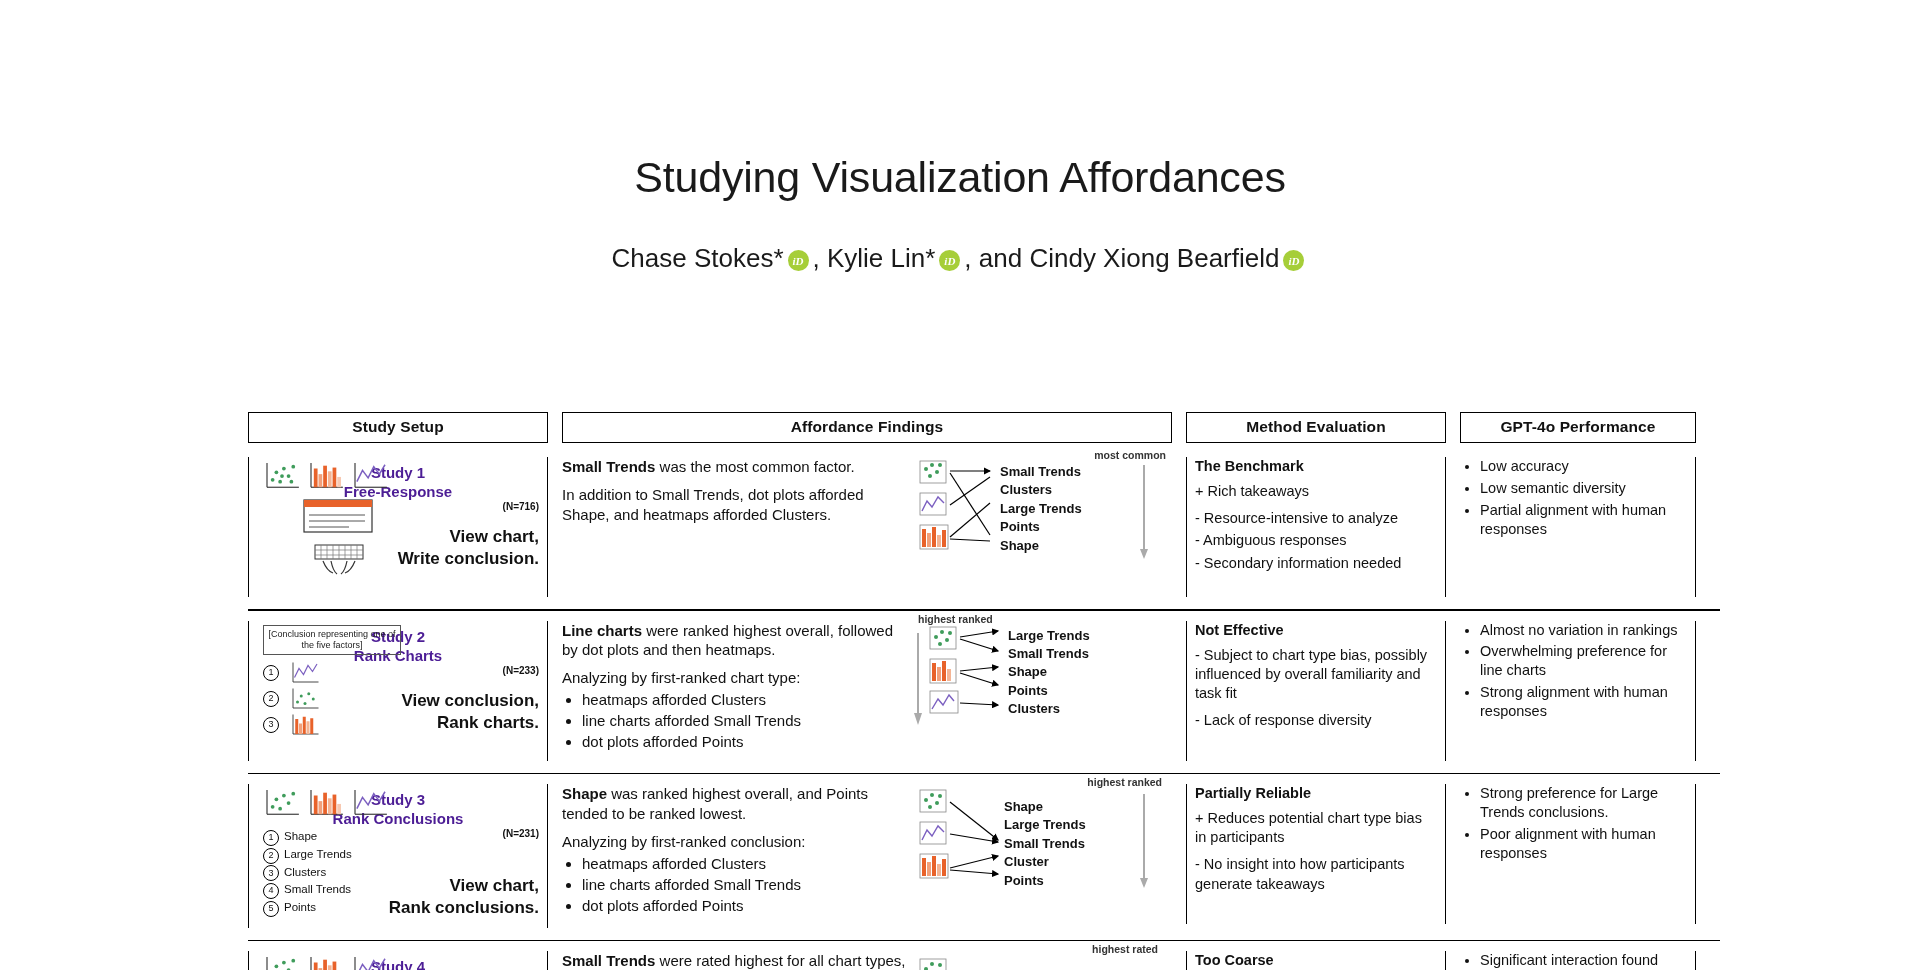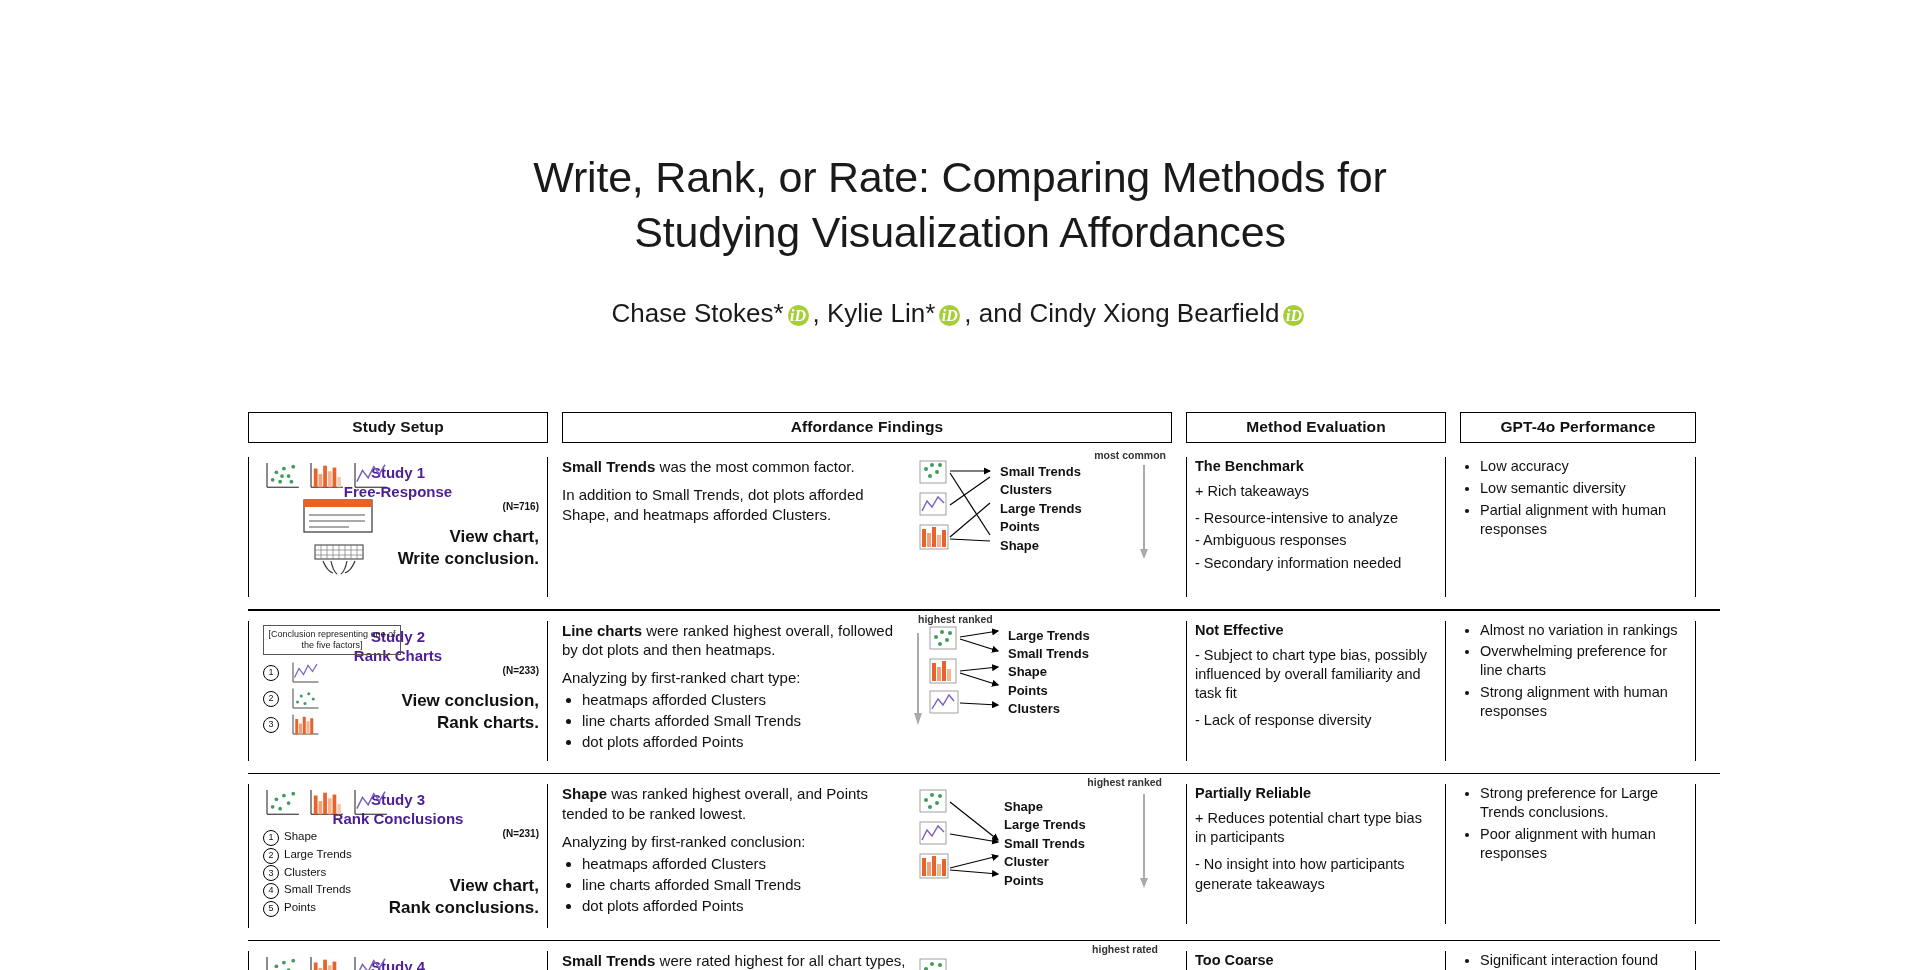"Write, Rank, or Rate: Comparing" span { html: <span>Write, Rank, or Rate: Comparing Methods for</span> -> none }
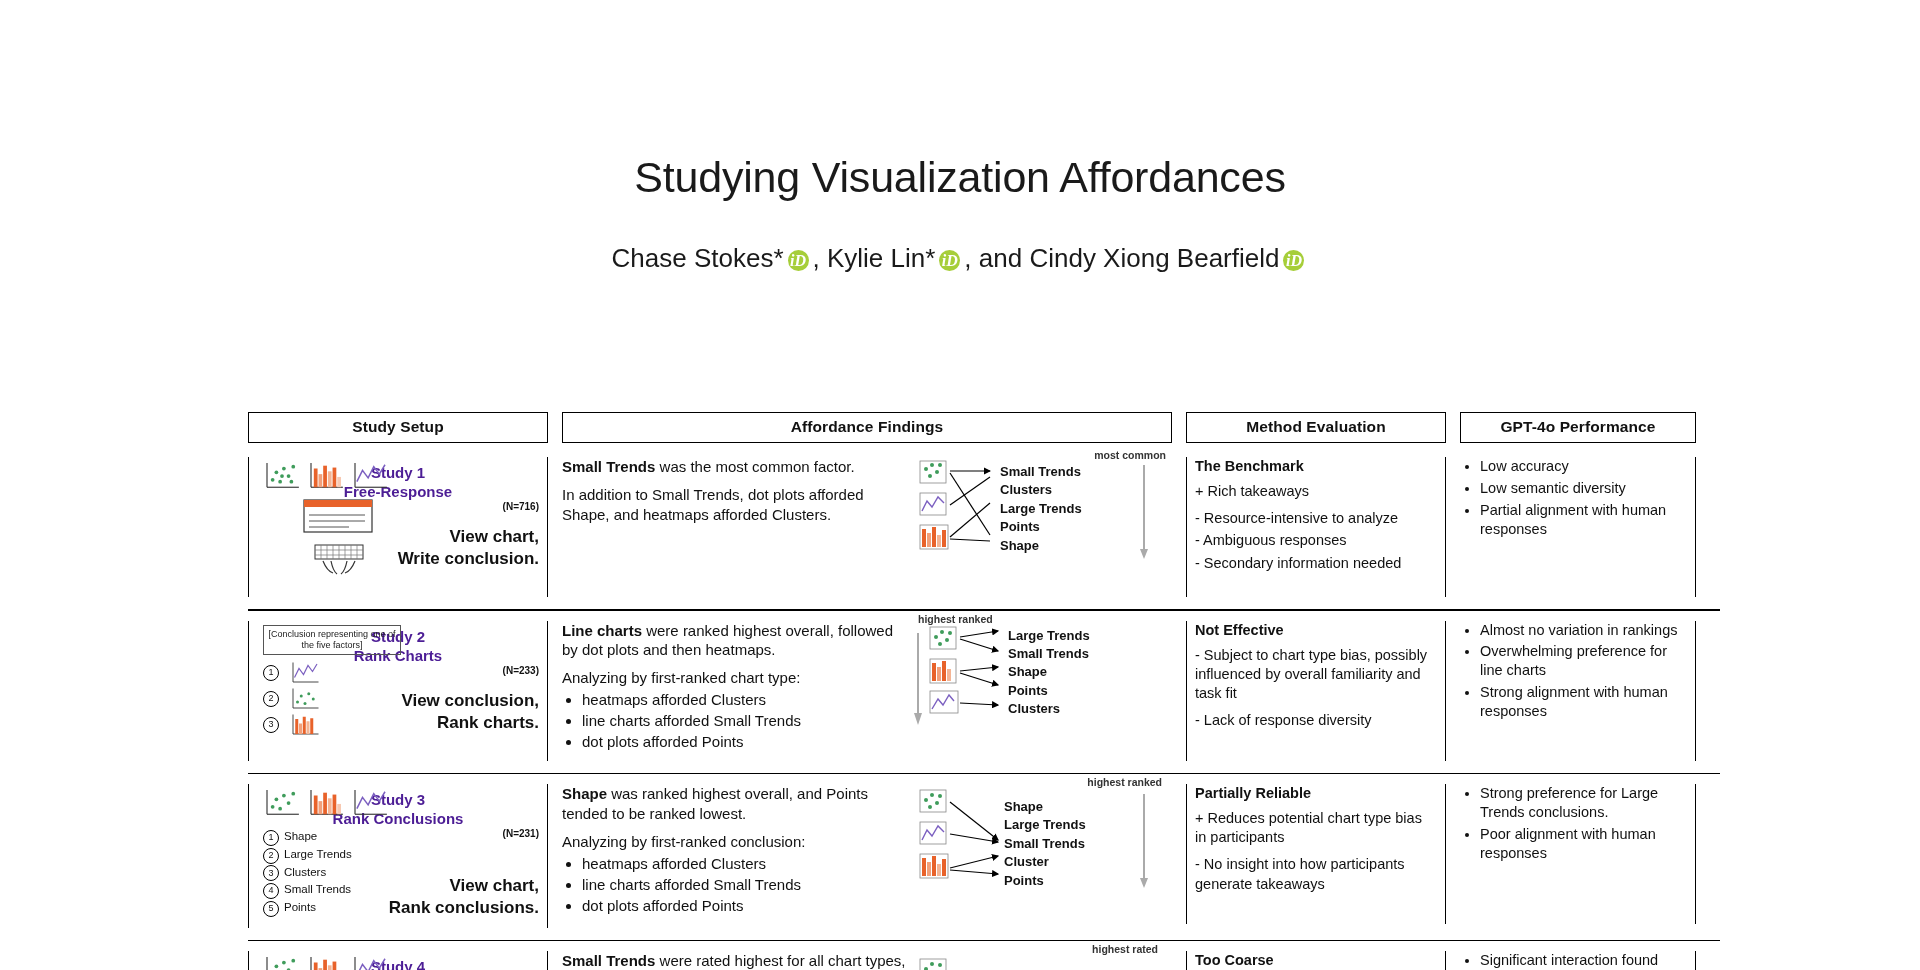"iD" .orcid { font-size: 16px -> 11px }
